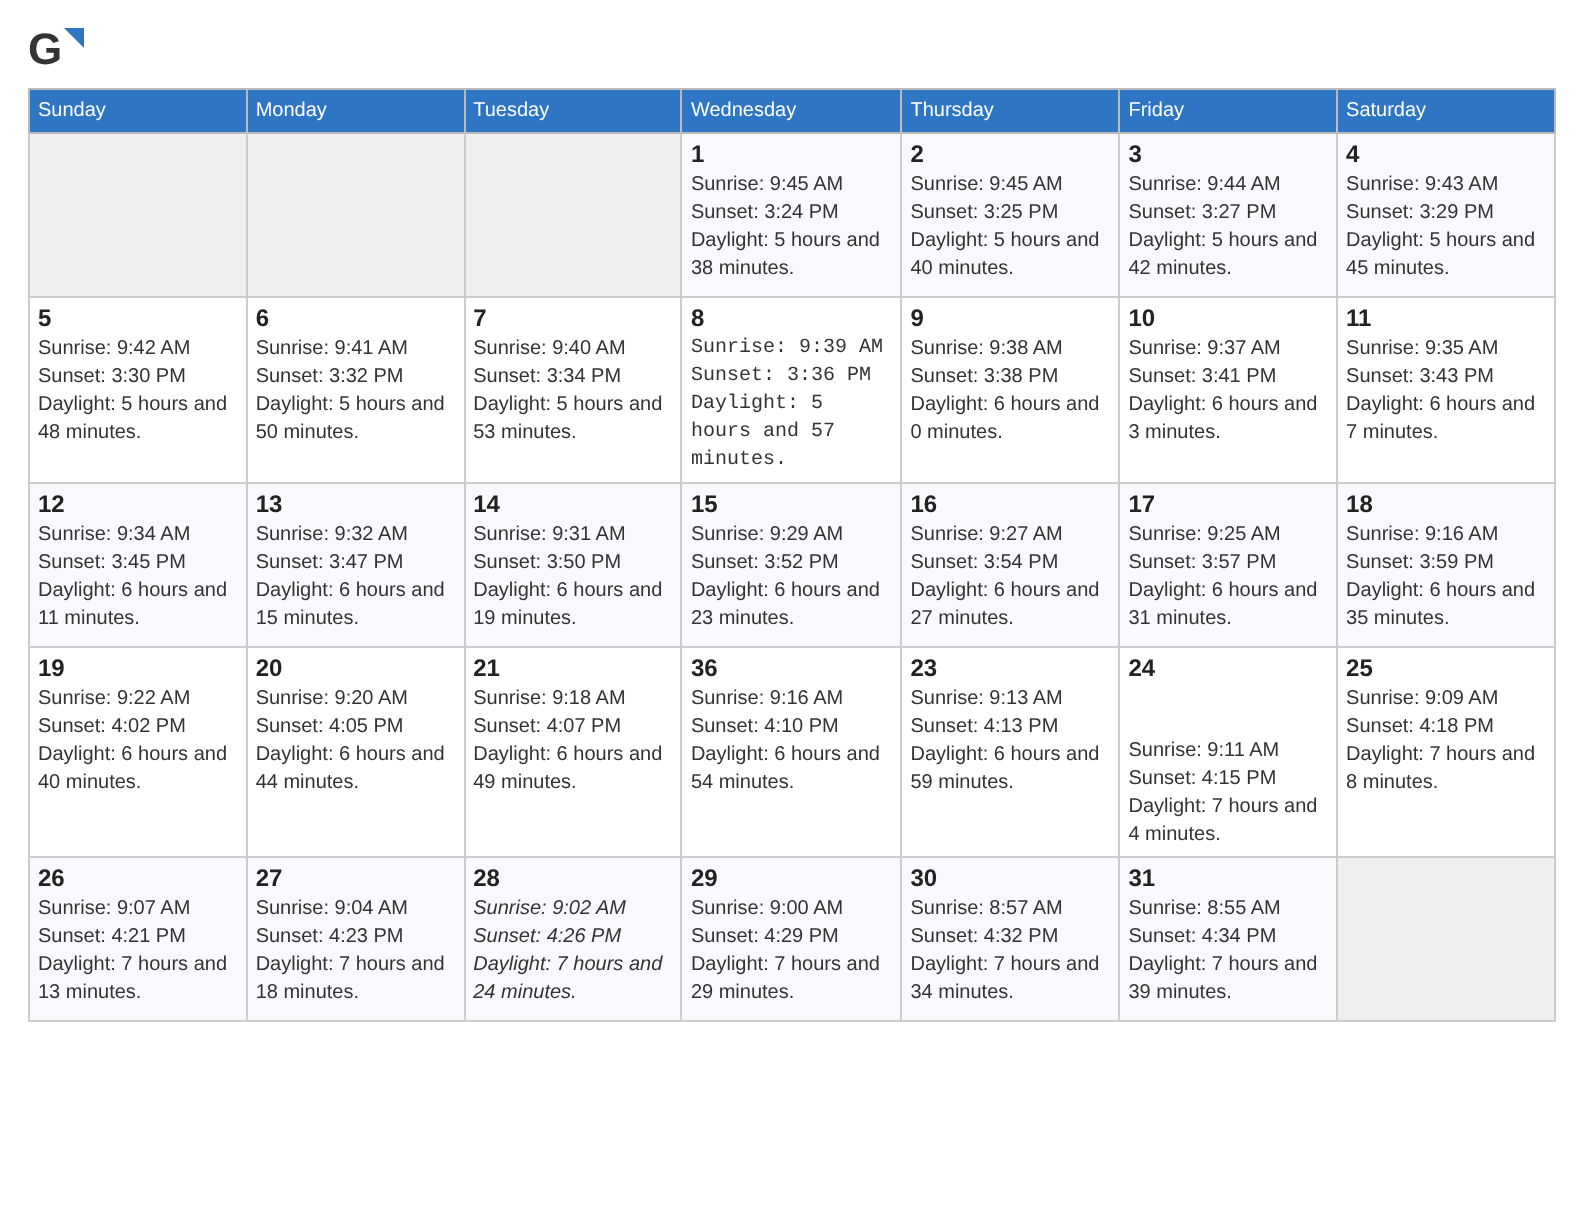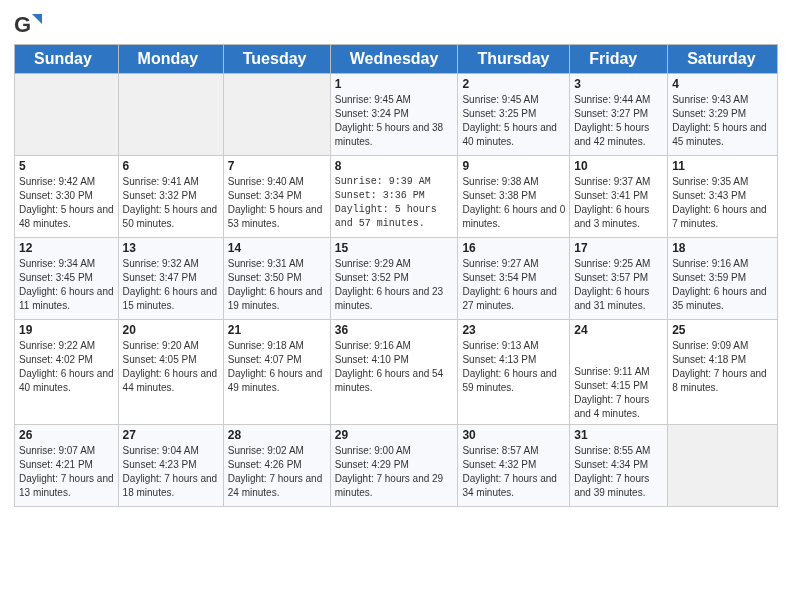"Sunday" .calendar thead th { font-size: 16px -> 10px; font-weight: bold -> normal; padding: 5px 19px -> 5px 4px }
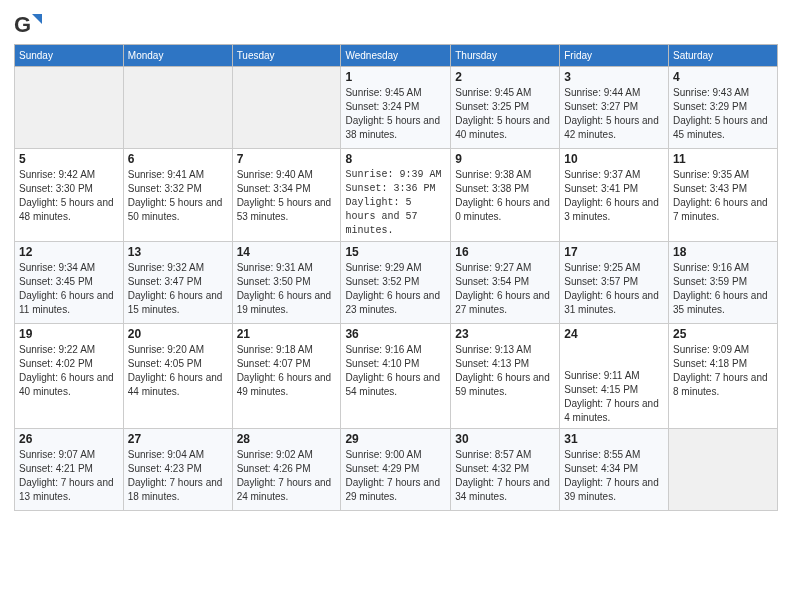"Sunrise: 9:02 AM" div.day-info { font-style: none -> italic }
